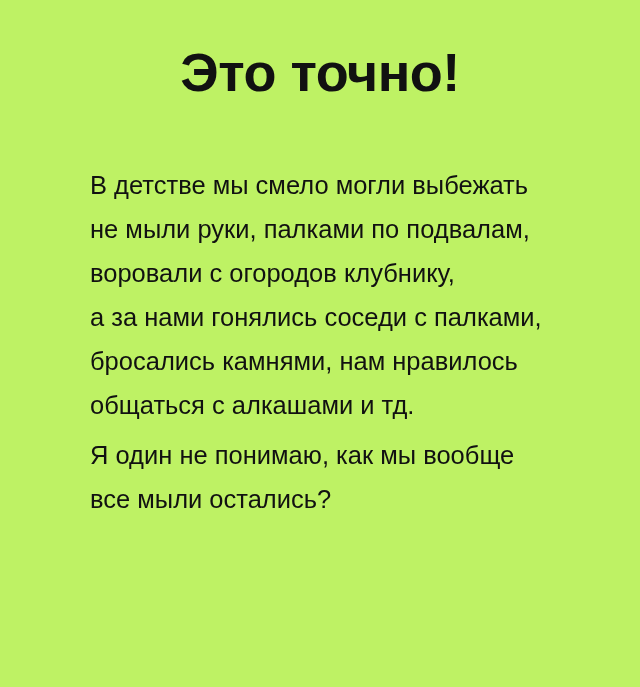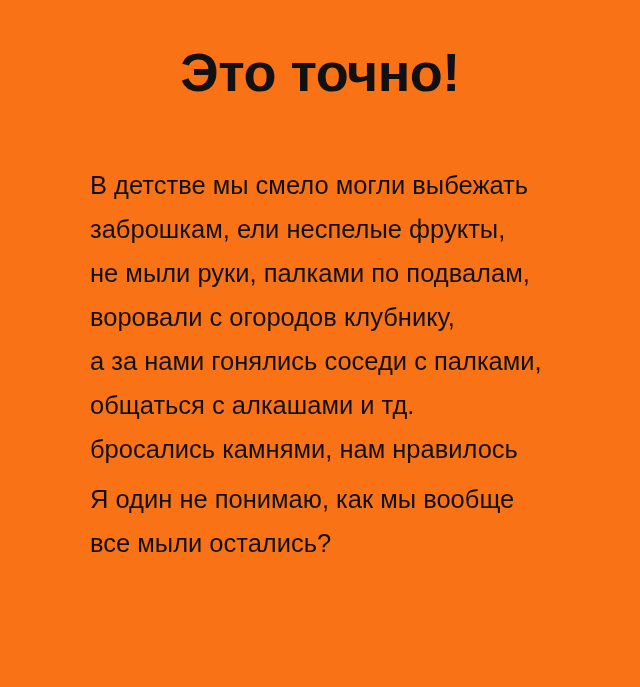"Это точно!" .page { background: #f97316 -> #bef264 }
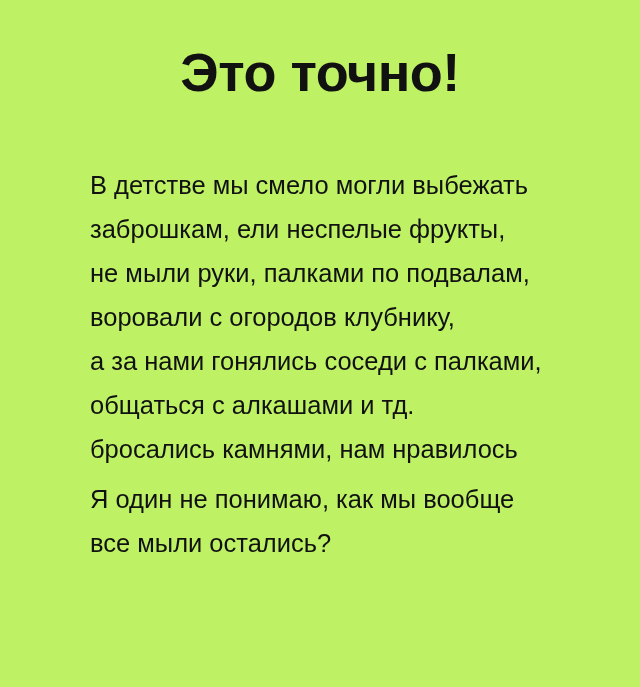"заброшкам, ели неспелые фрукты," div.body-line { html: <div>заброшкам, ели неспелые фрукты,</div> -> none }
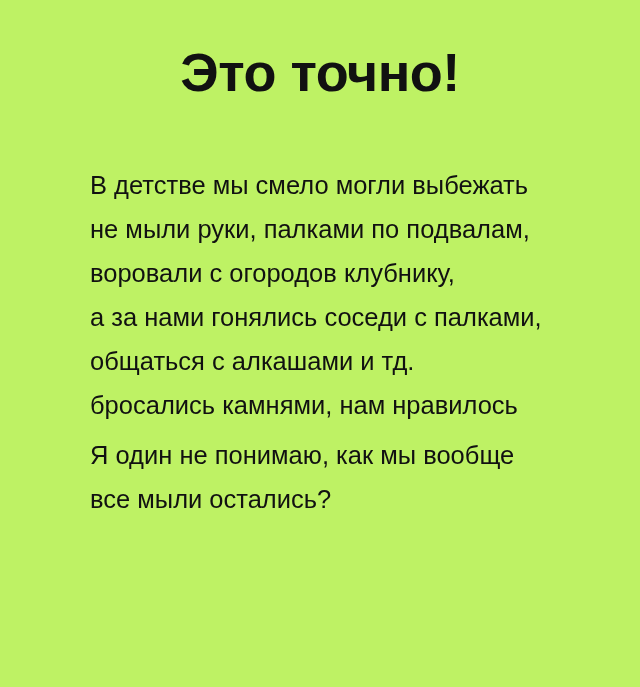"общаться с алкашами и тд." div.body-line { order: before "бросались камнями, нам нравилось" -> after "бросались камнями, нам нравилось" }
